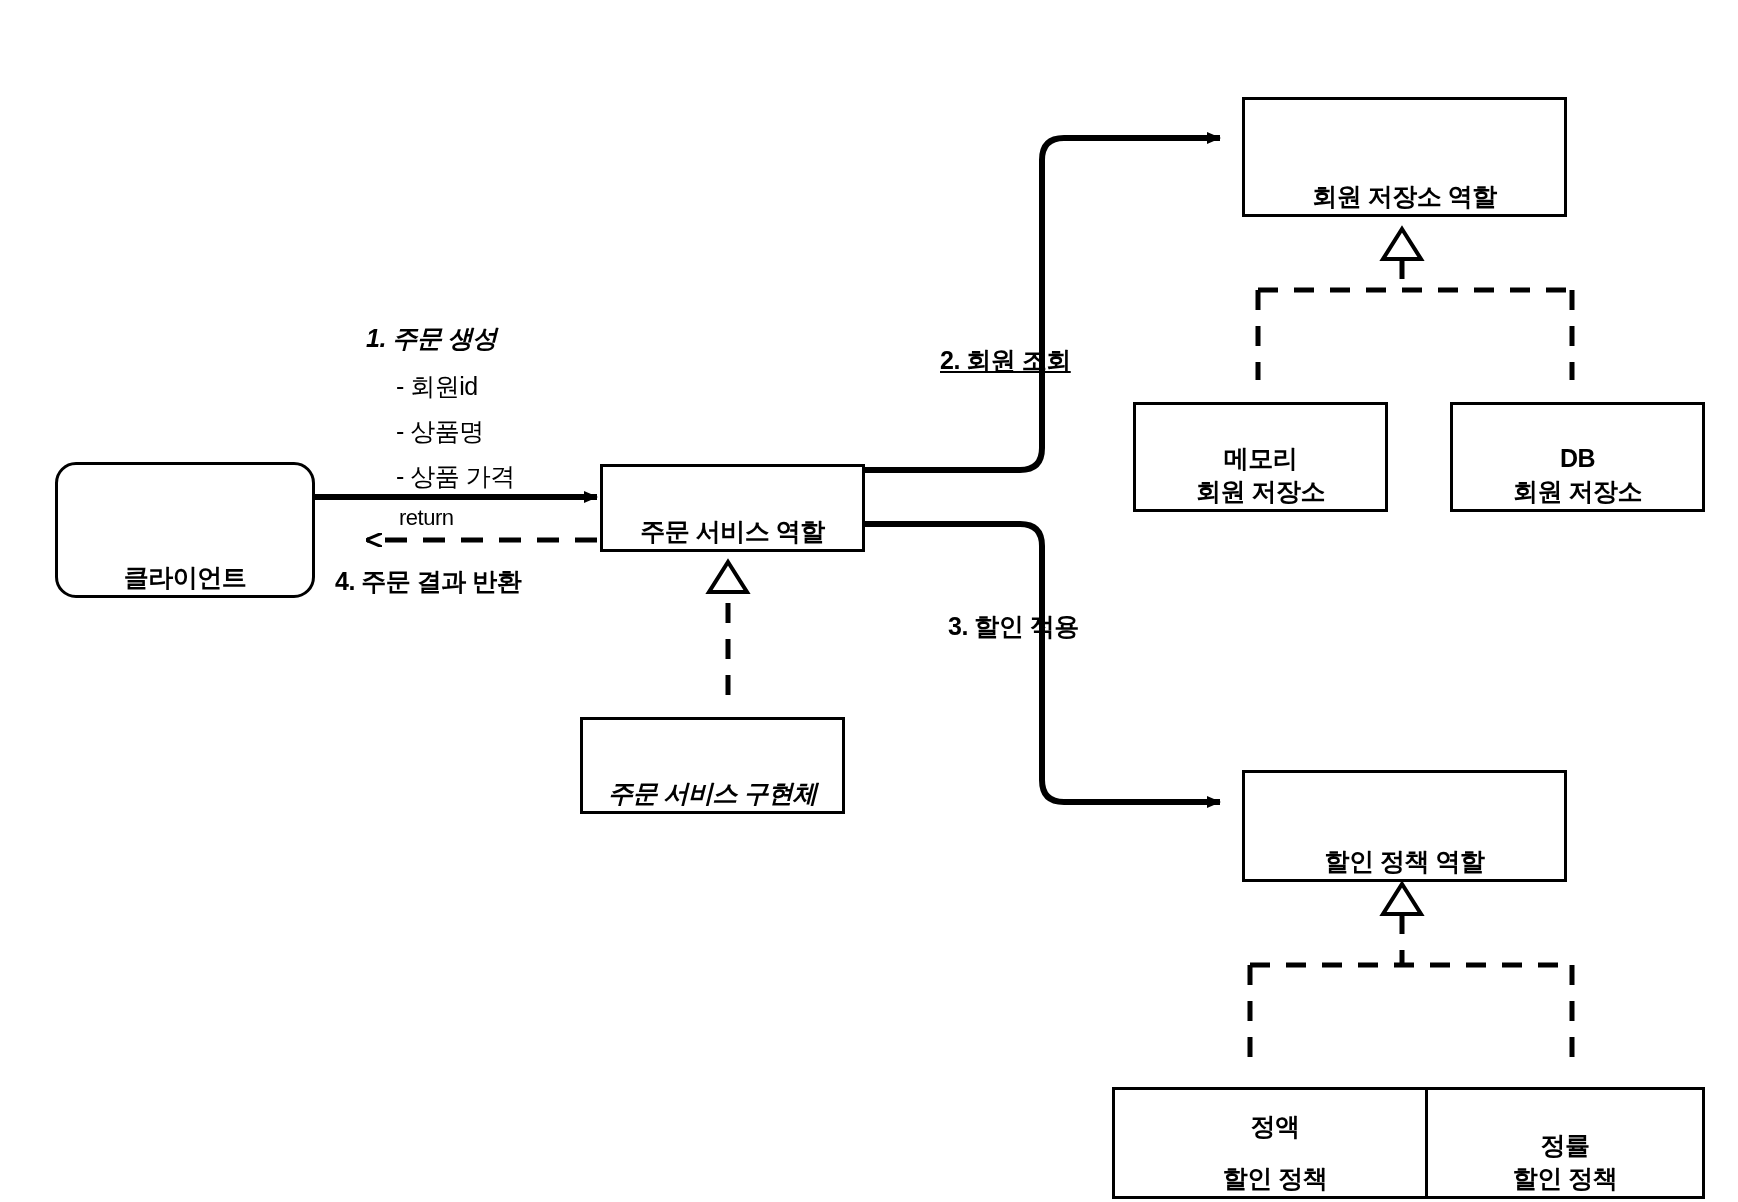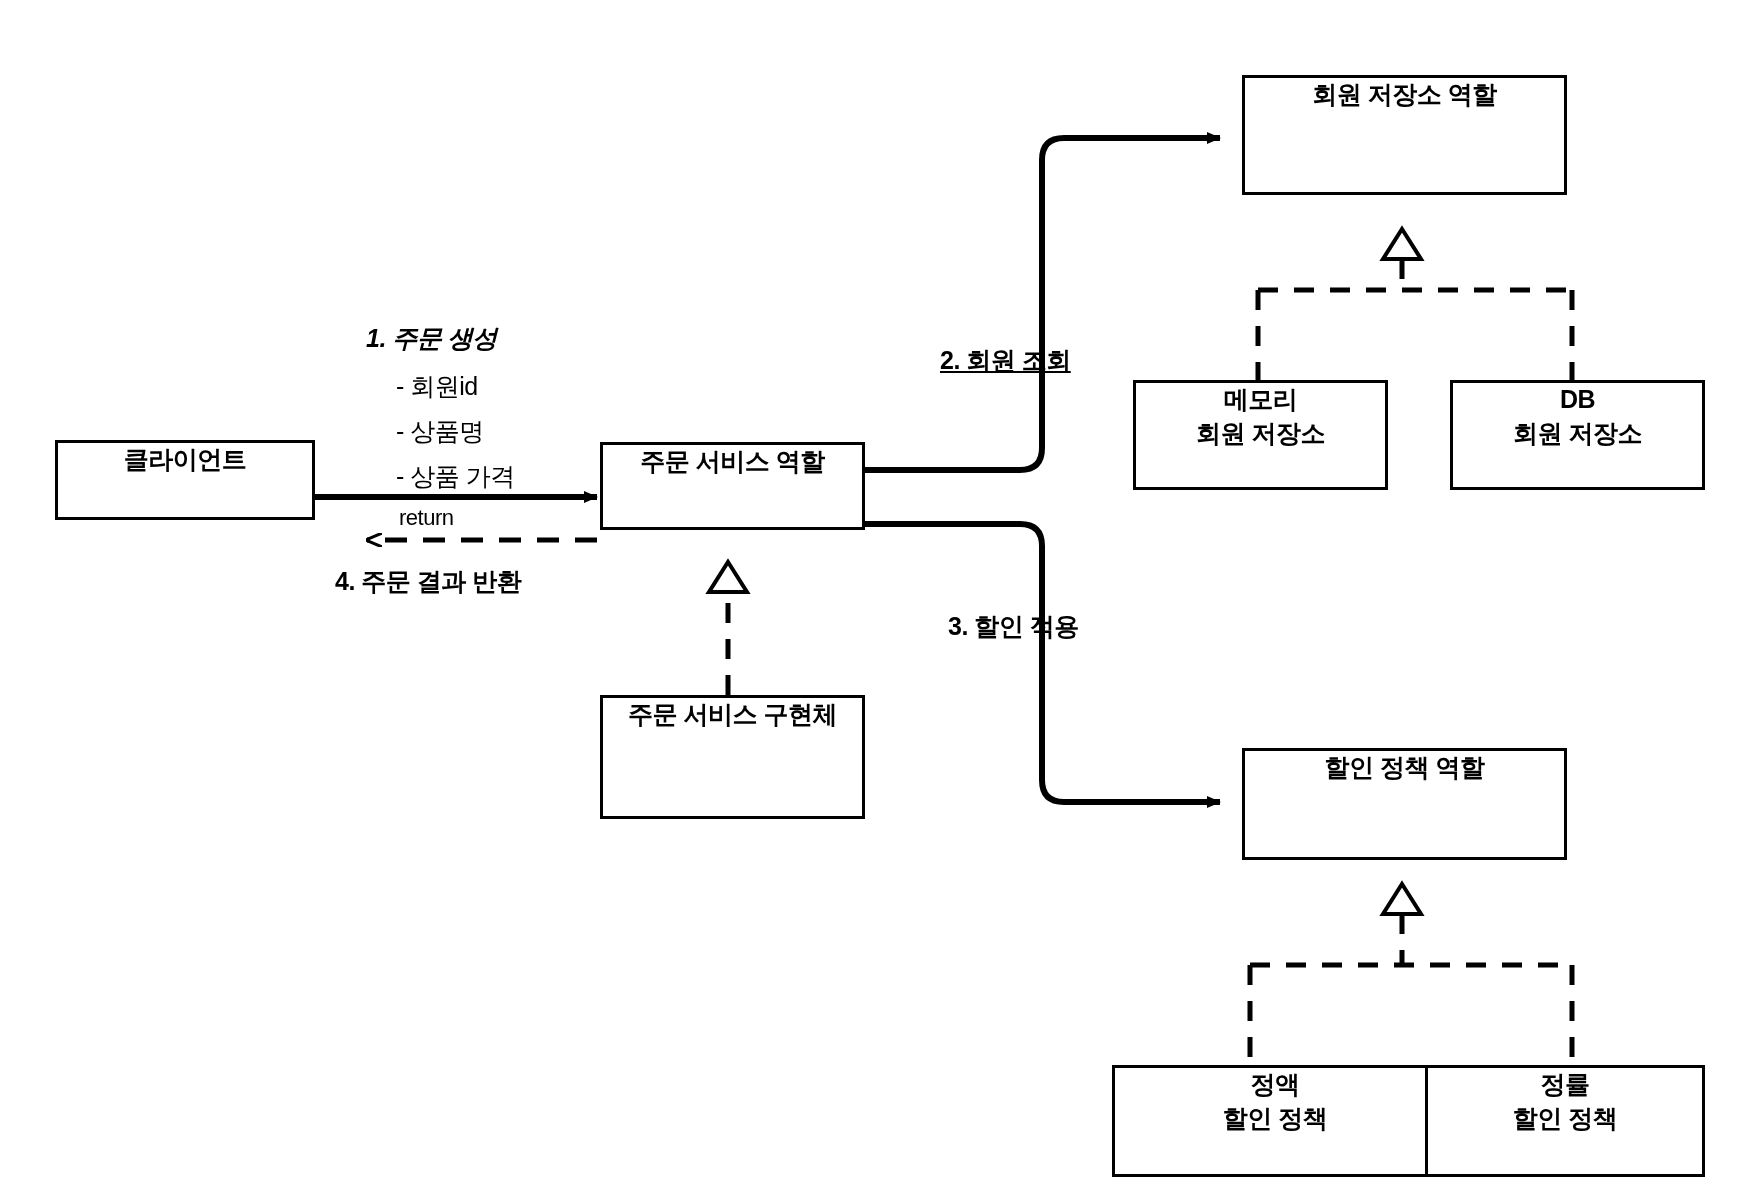"회원 저장소 역할" .box { justify-content: flex-start -> flex-end; margin-top: none -> 22px }
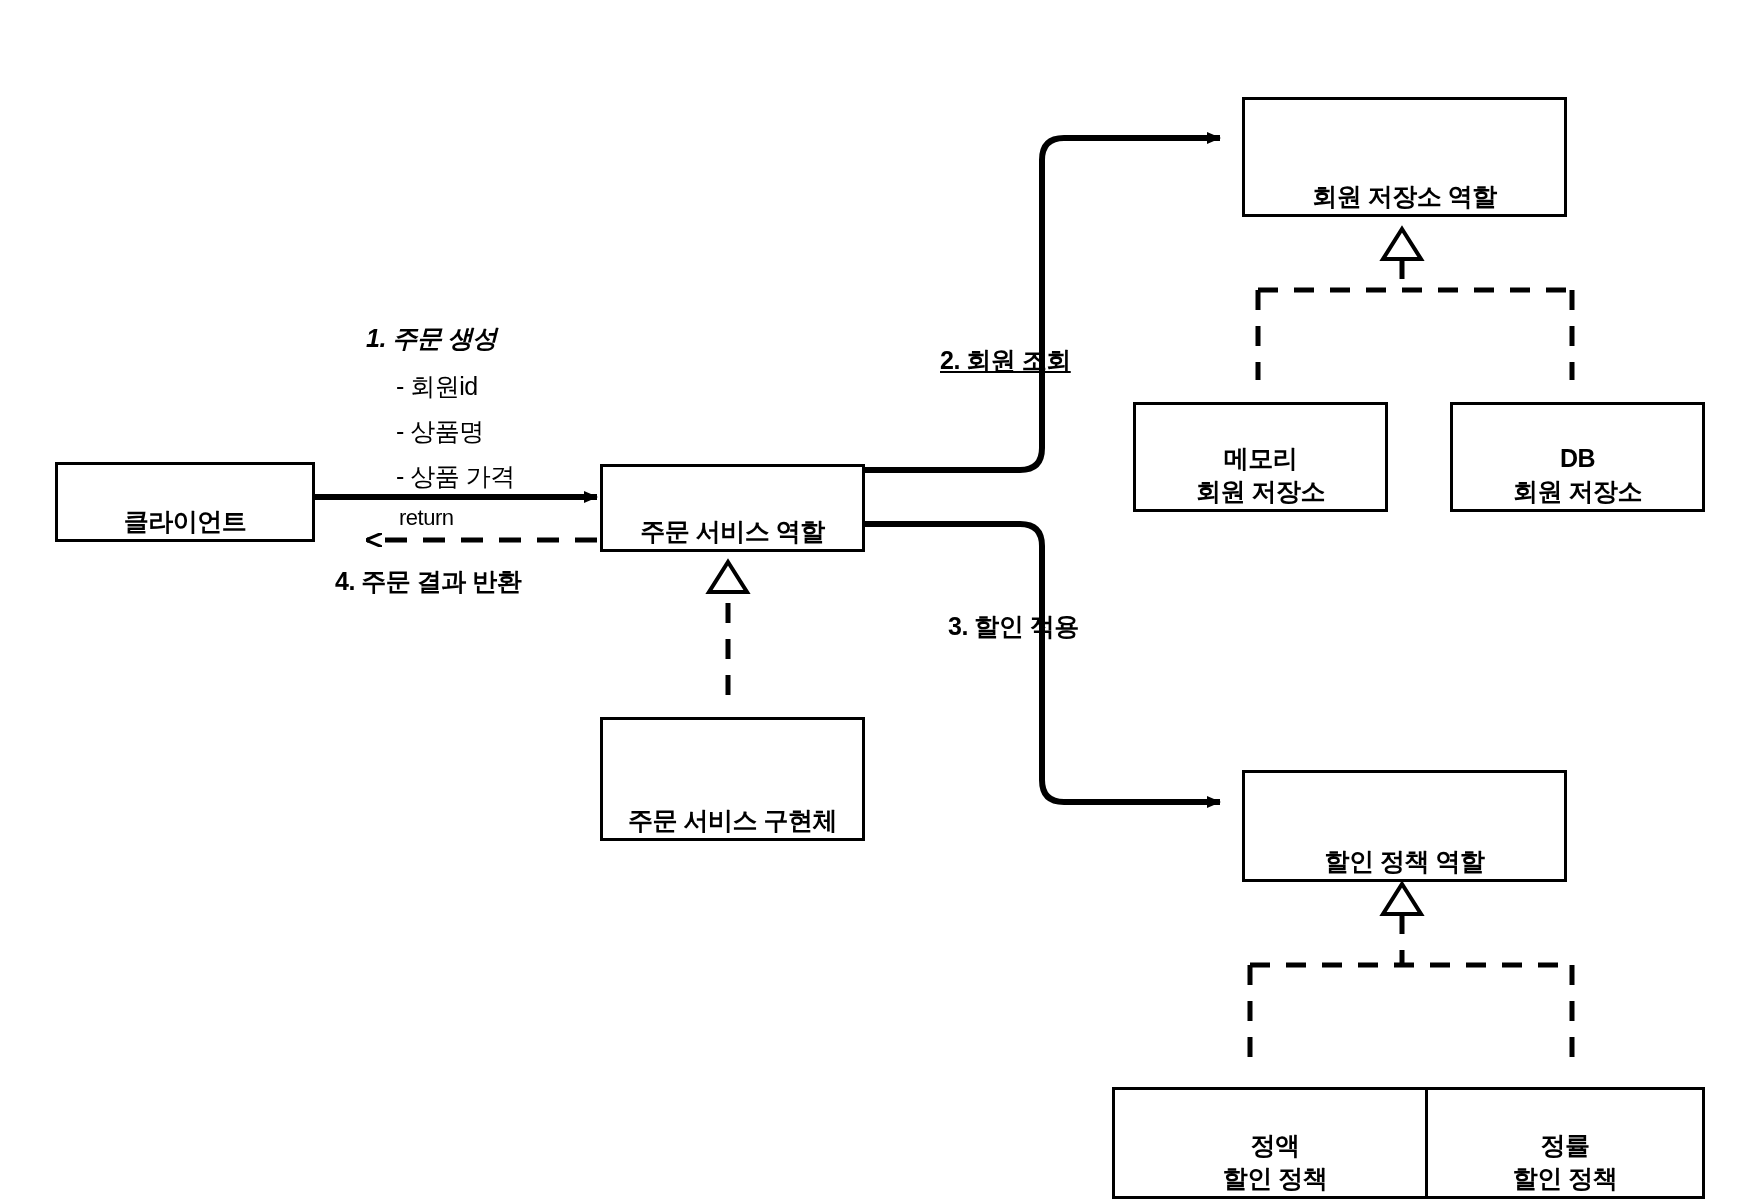"클라이언트" div.box { border-radius: none -> 21px; height: 80px -> 136px }
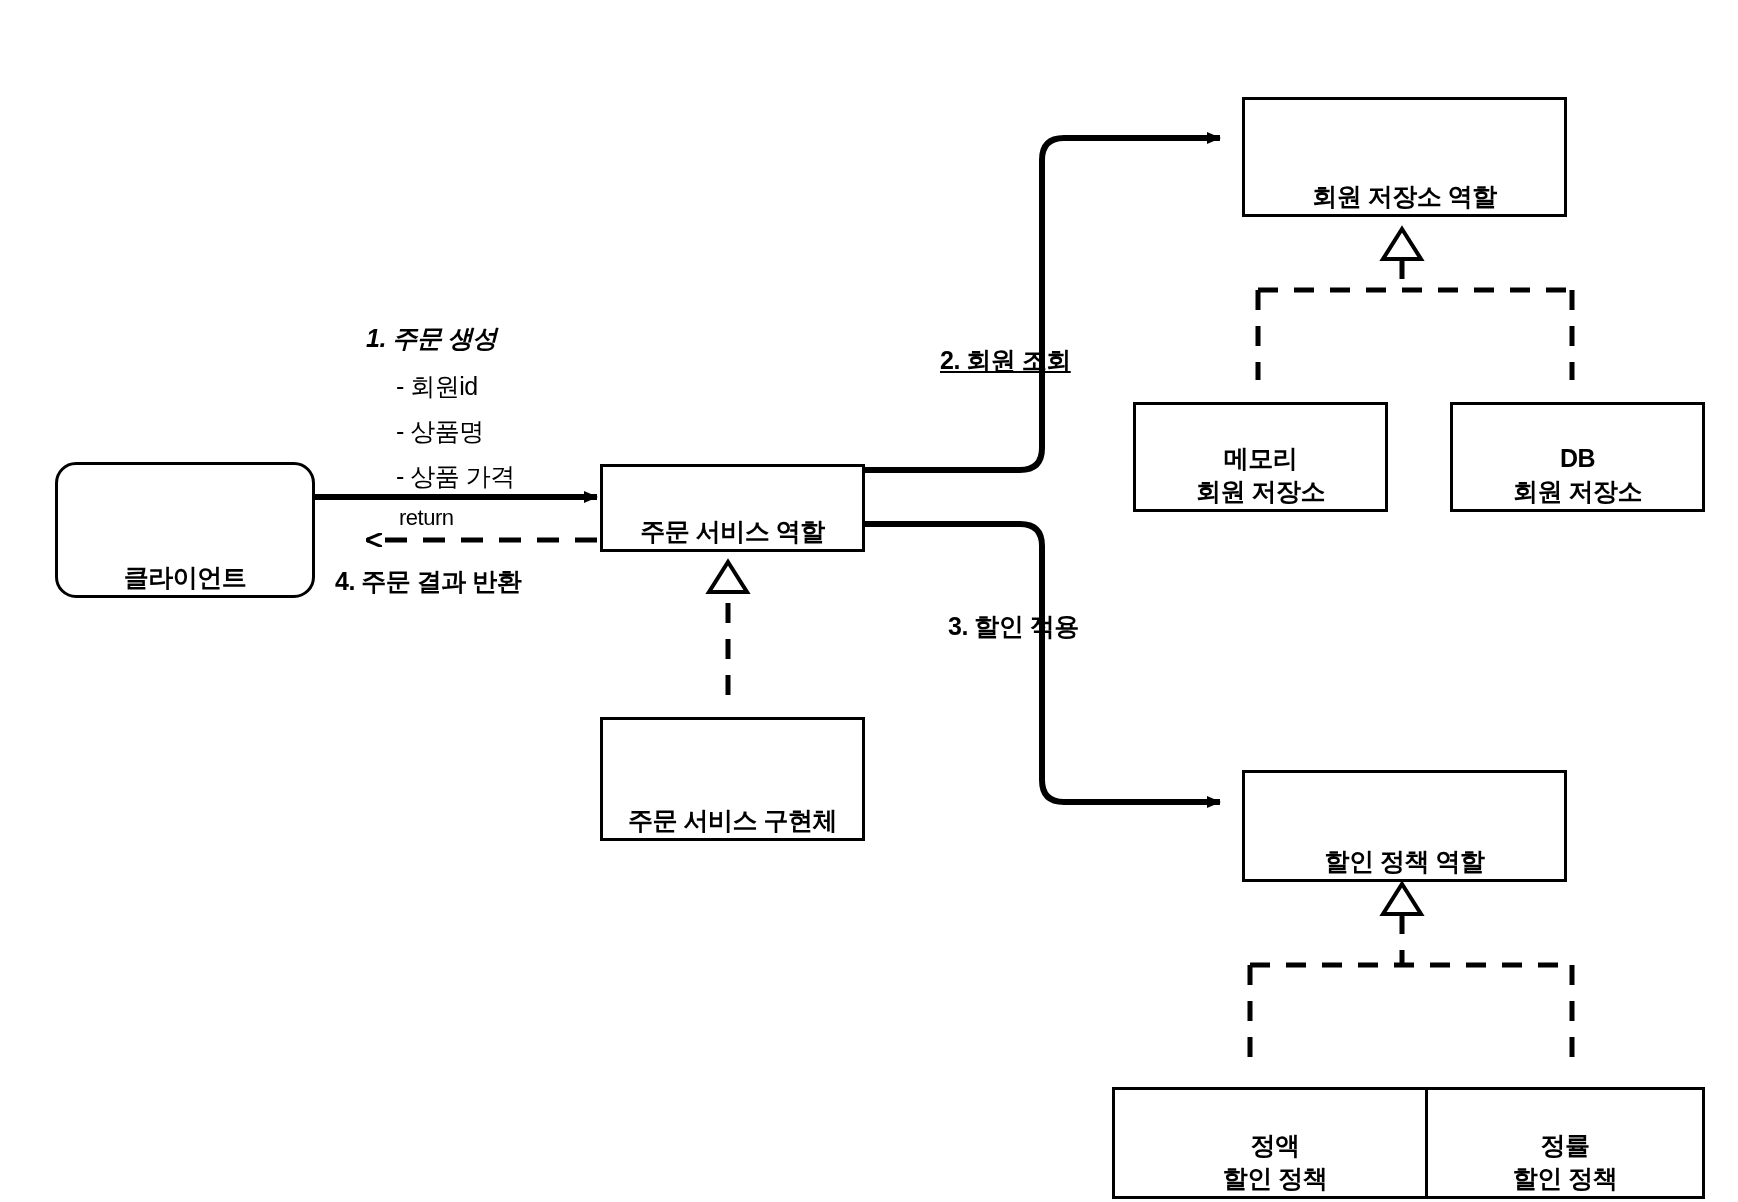"주문 서비스 구현체" div.box { font-style: none -> italic; height: 124px -> 97px; left: 600px -> 580px }
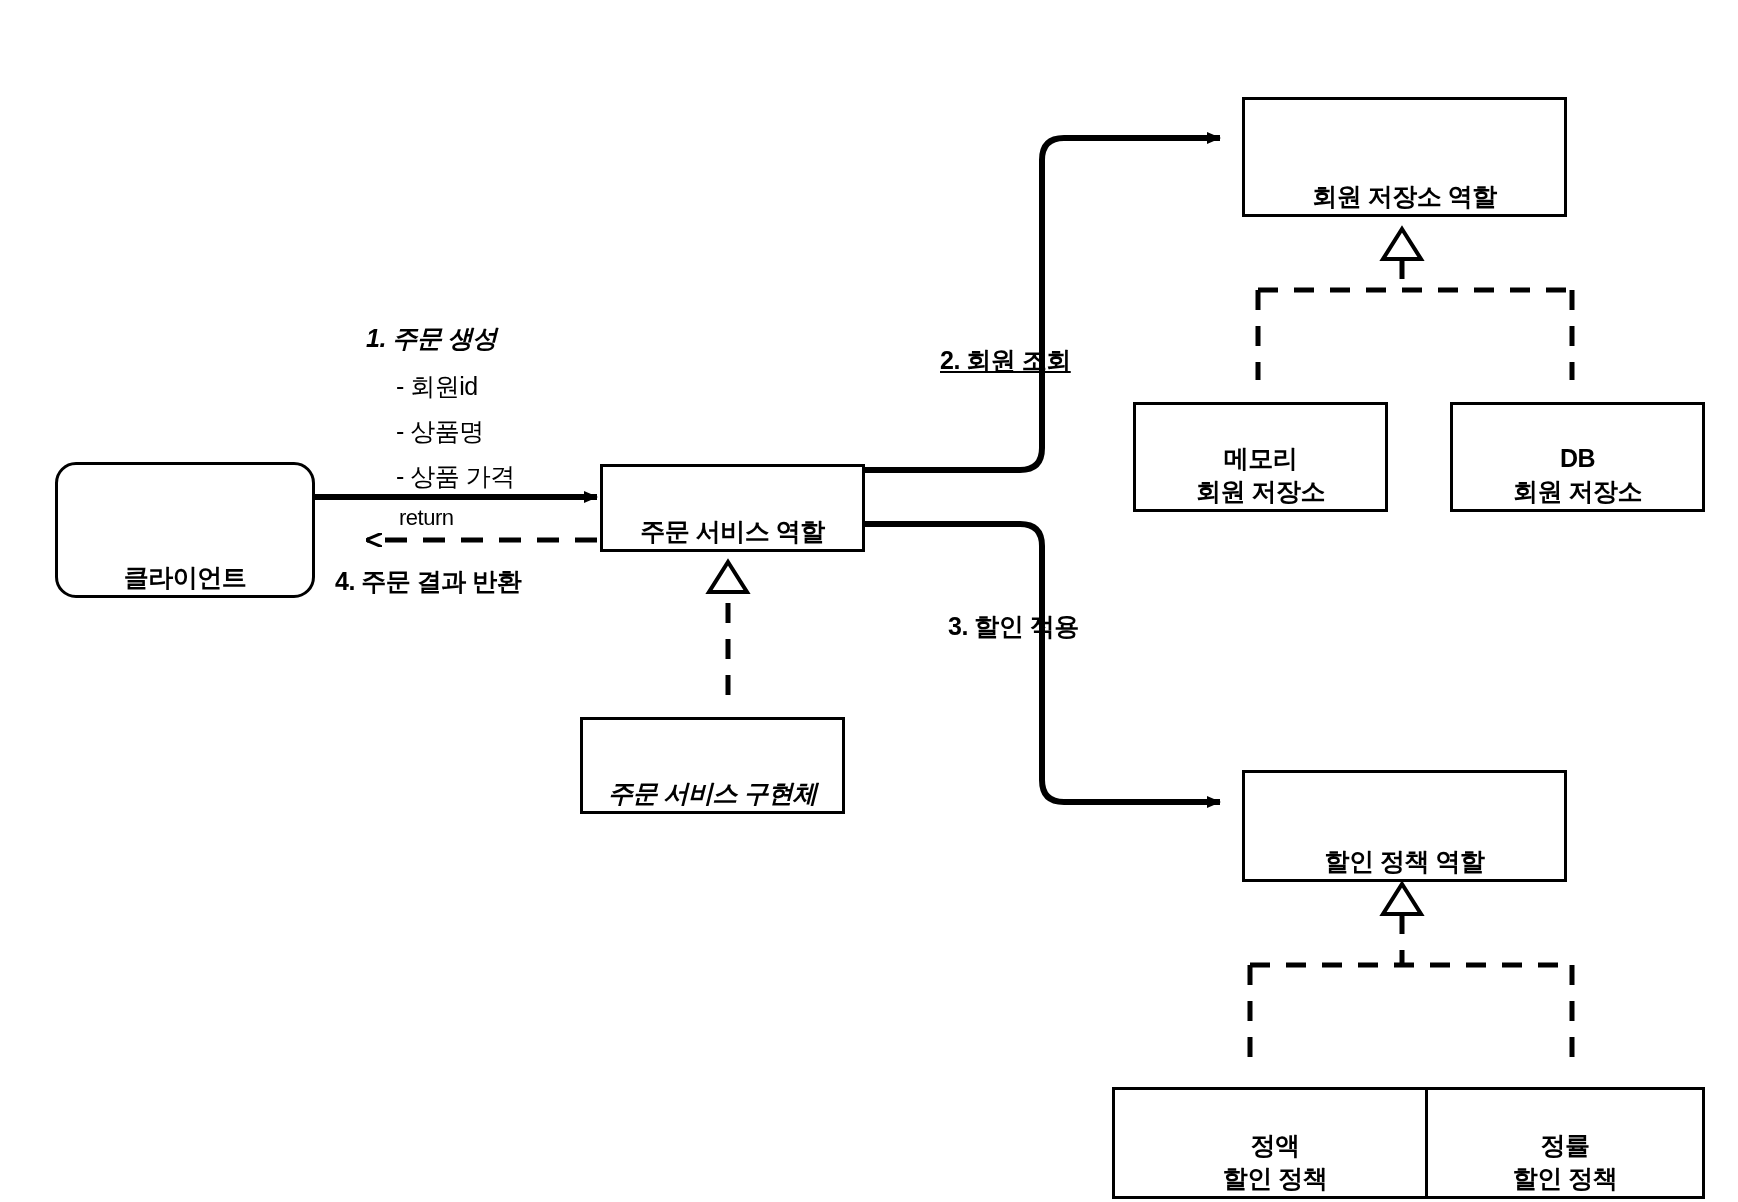"정액" div.box { gap: none -> 19px }
